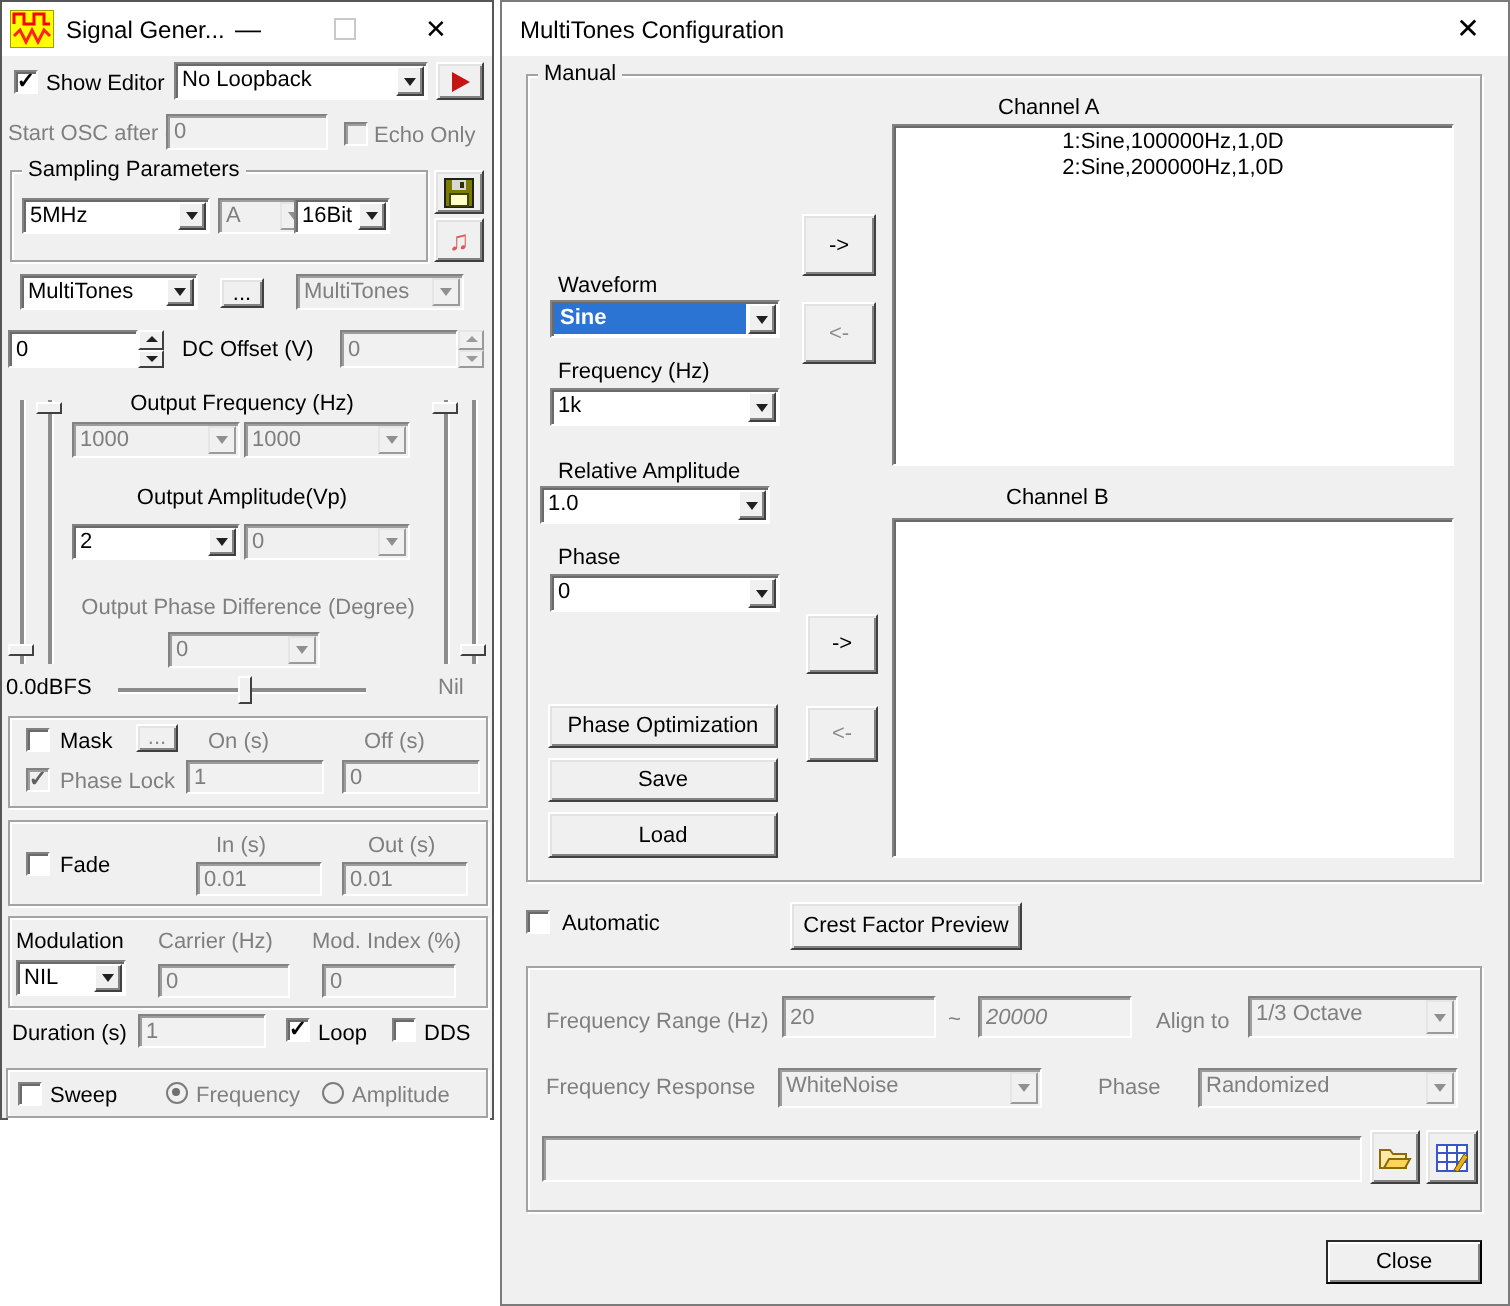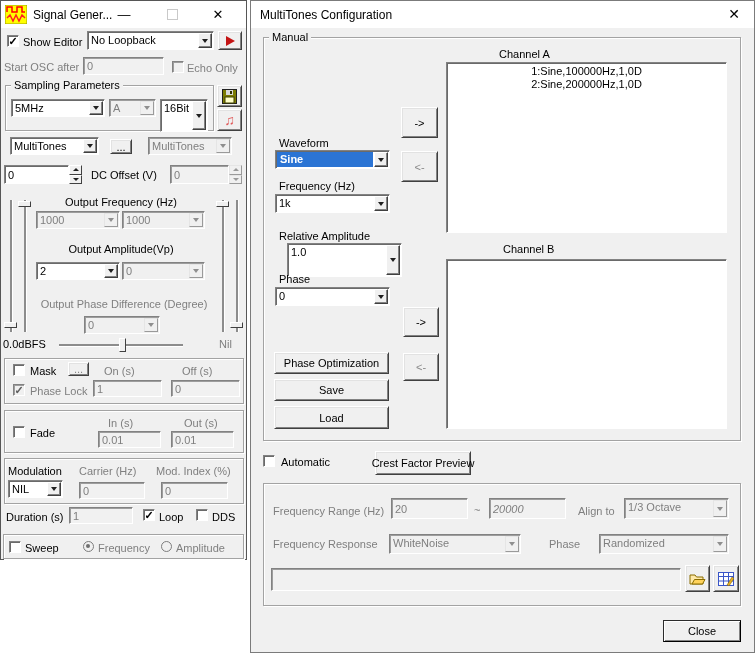"16Bit" div.combo { height: 33px -> 18px; left: 159px -> 146px }
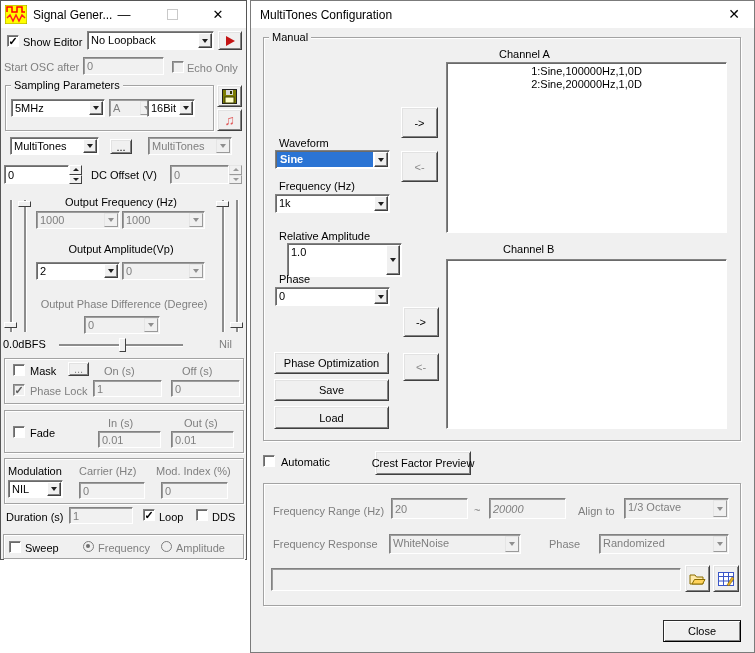"1.0" div.combo { height: 34px -> 19px; left: 36px -> 19px }
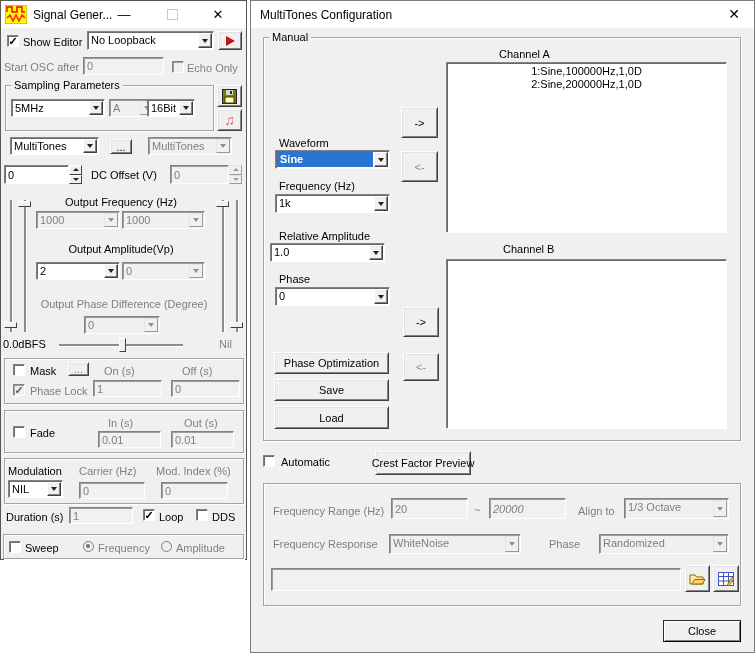"Crest Factor Preview" div.btn { left: 124px -> 144px; width: 96px -> 116px }
